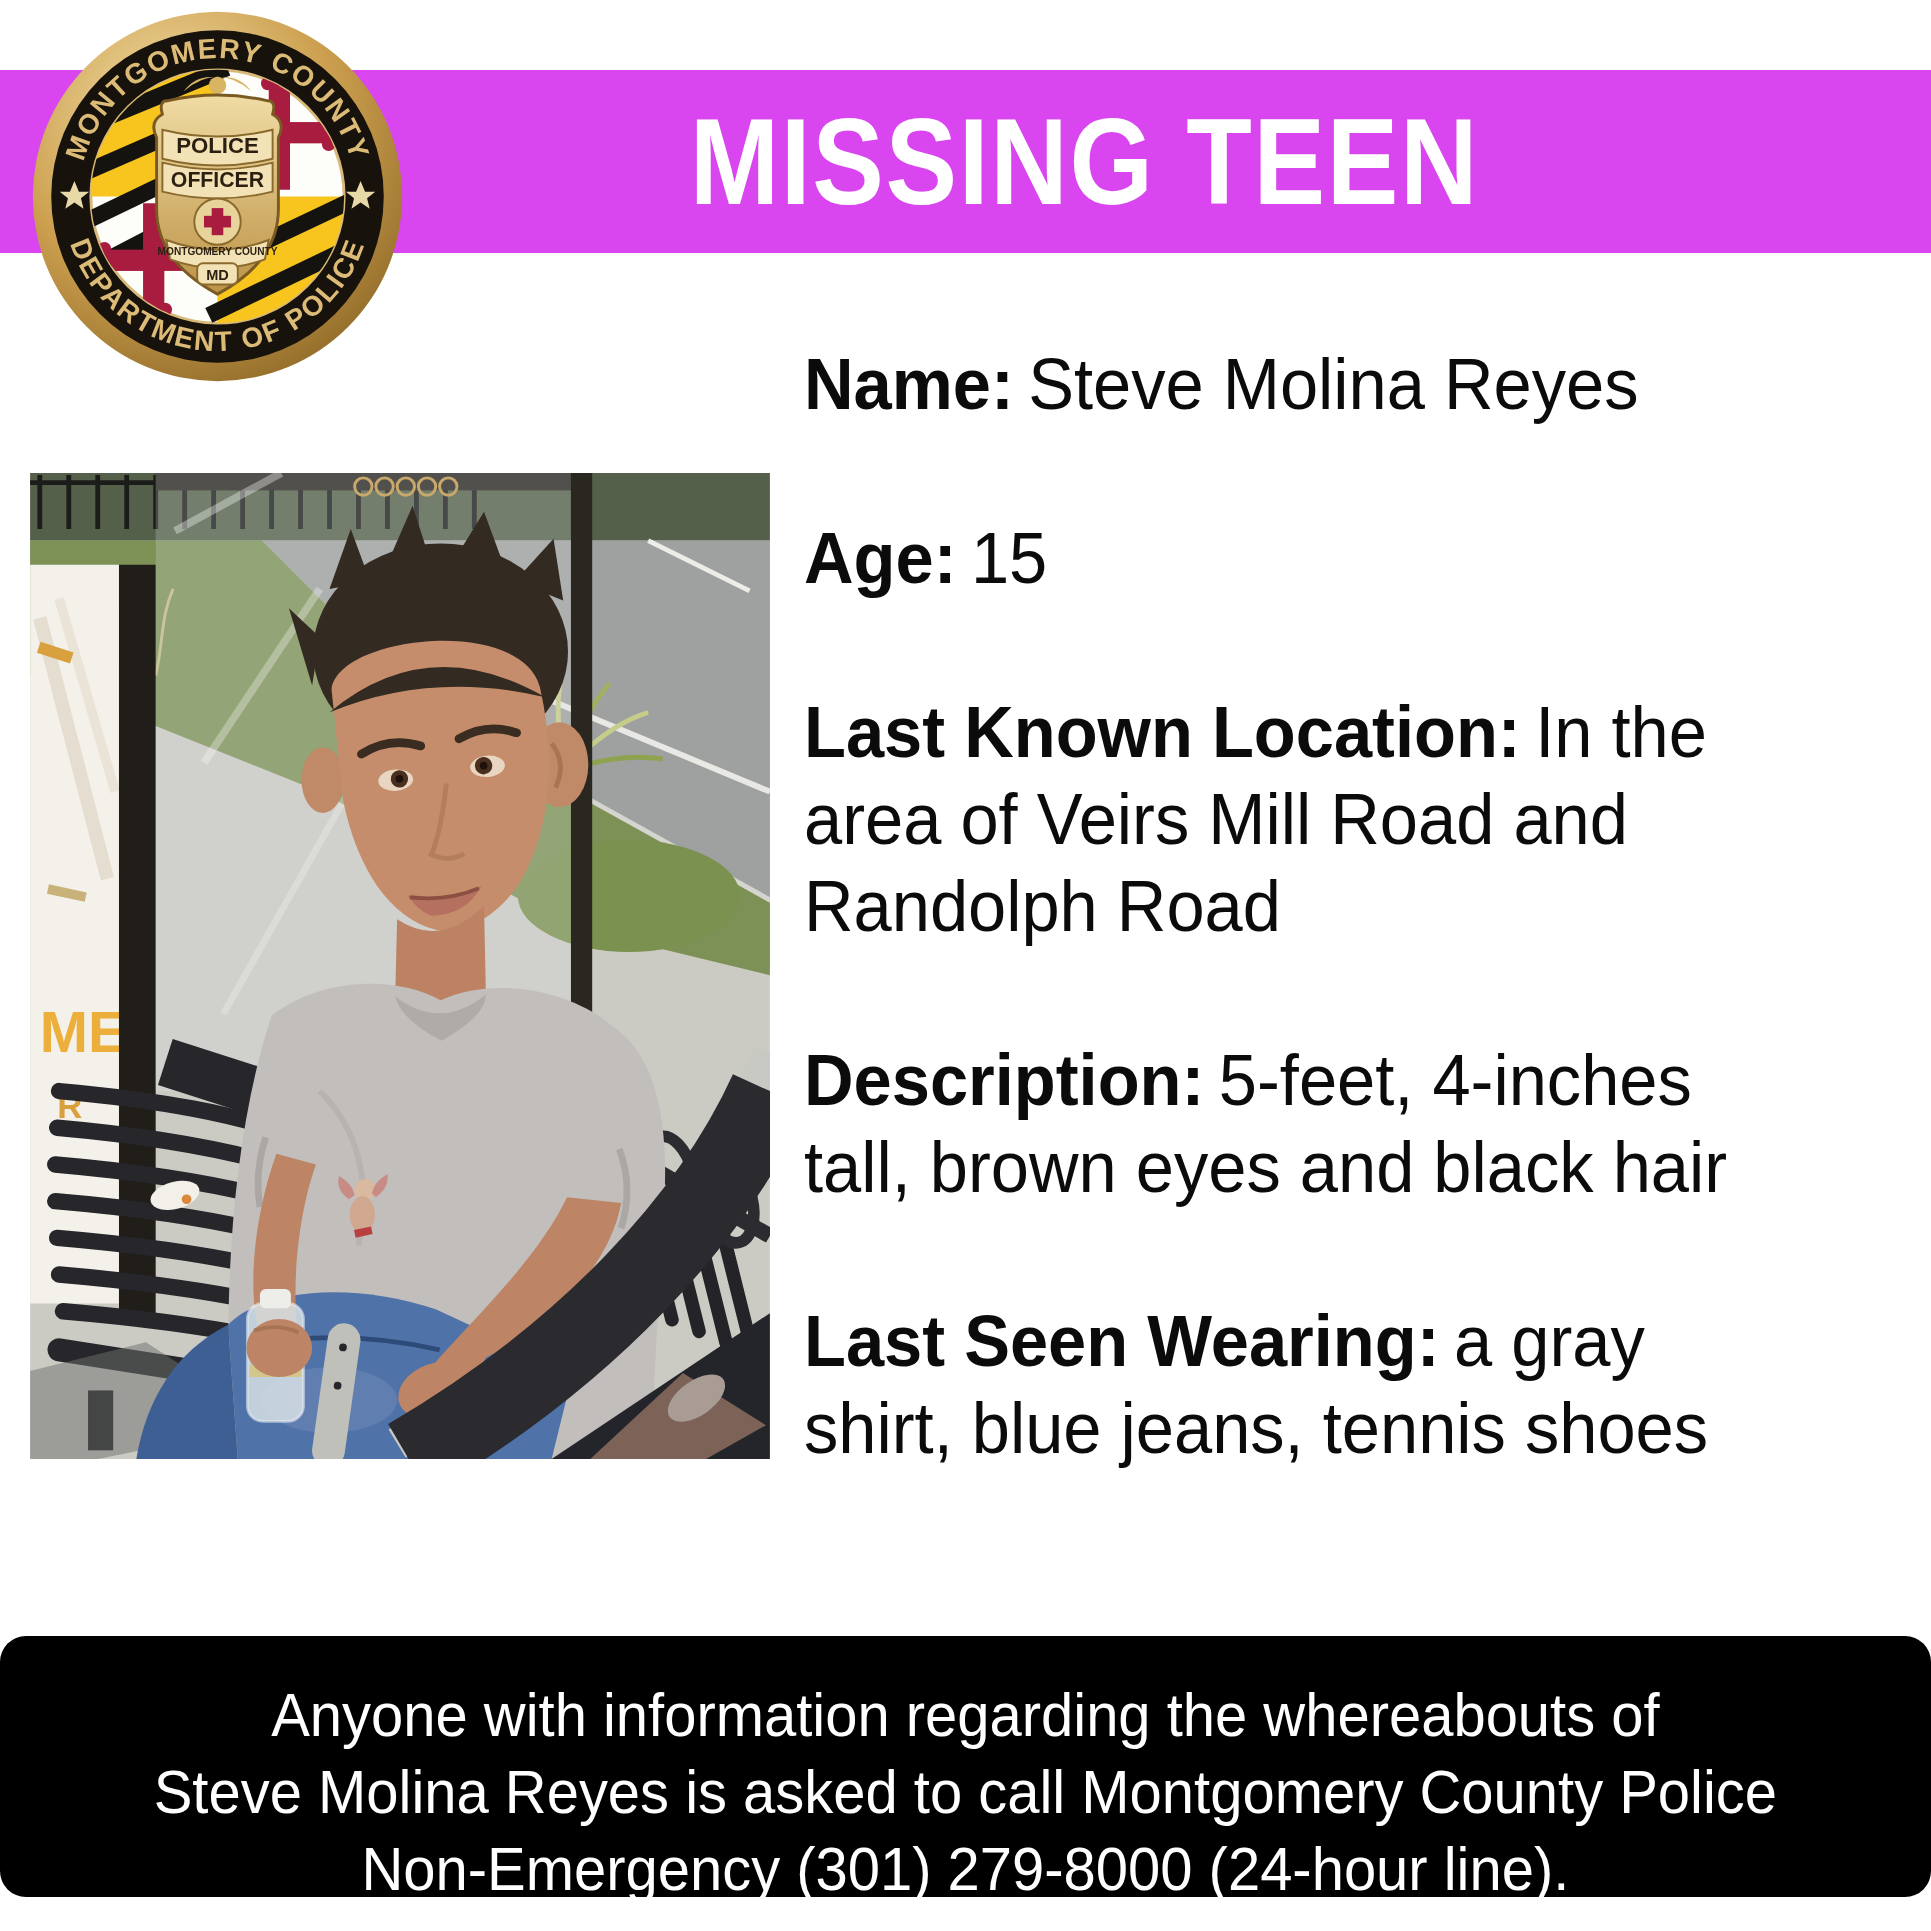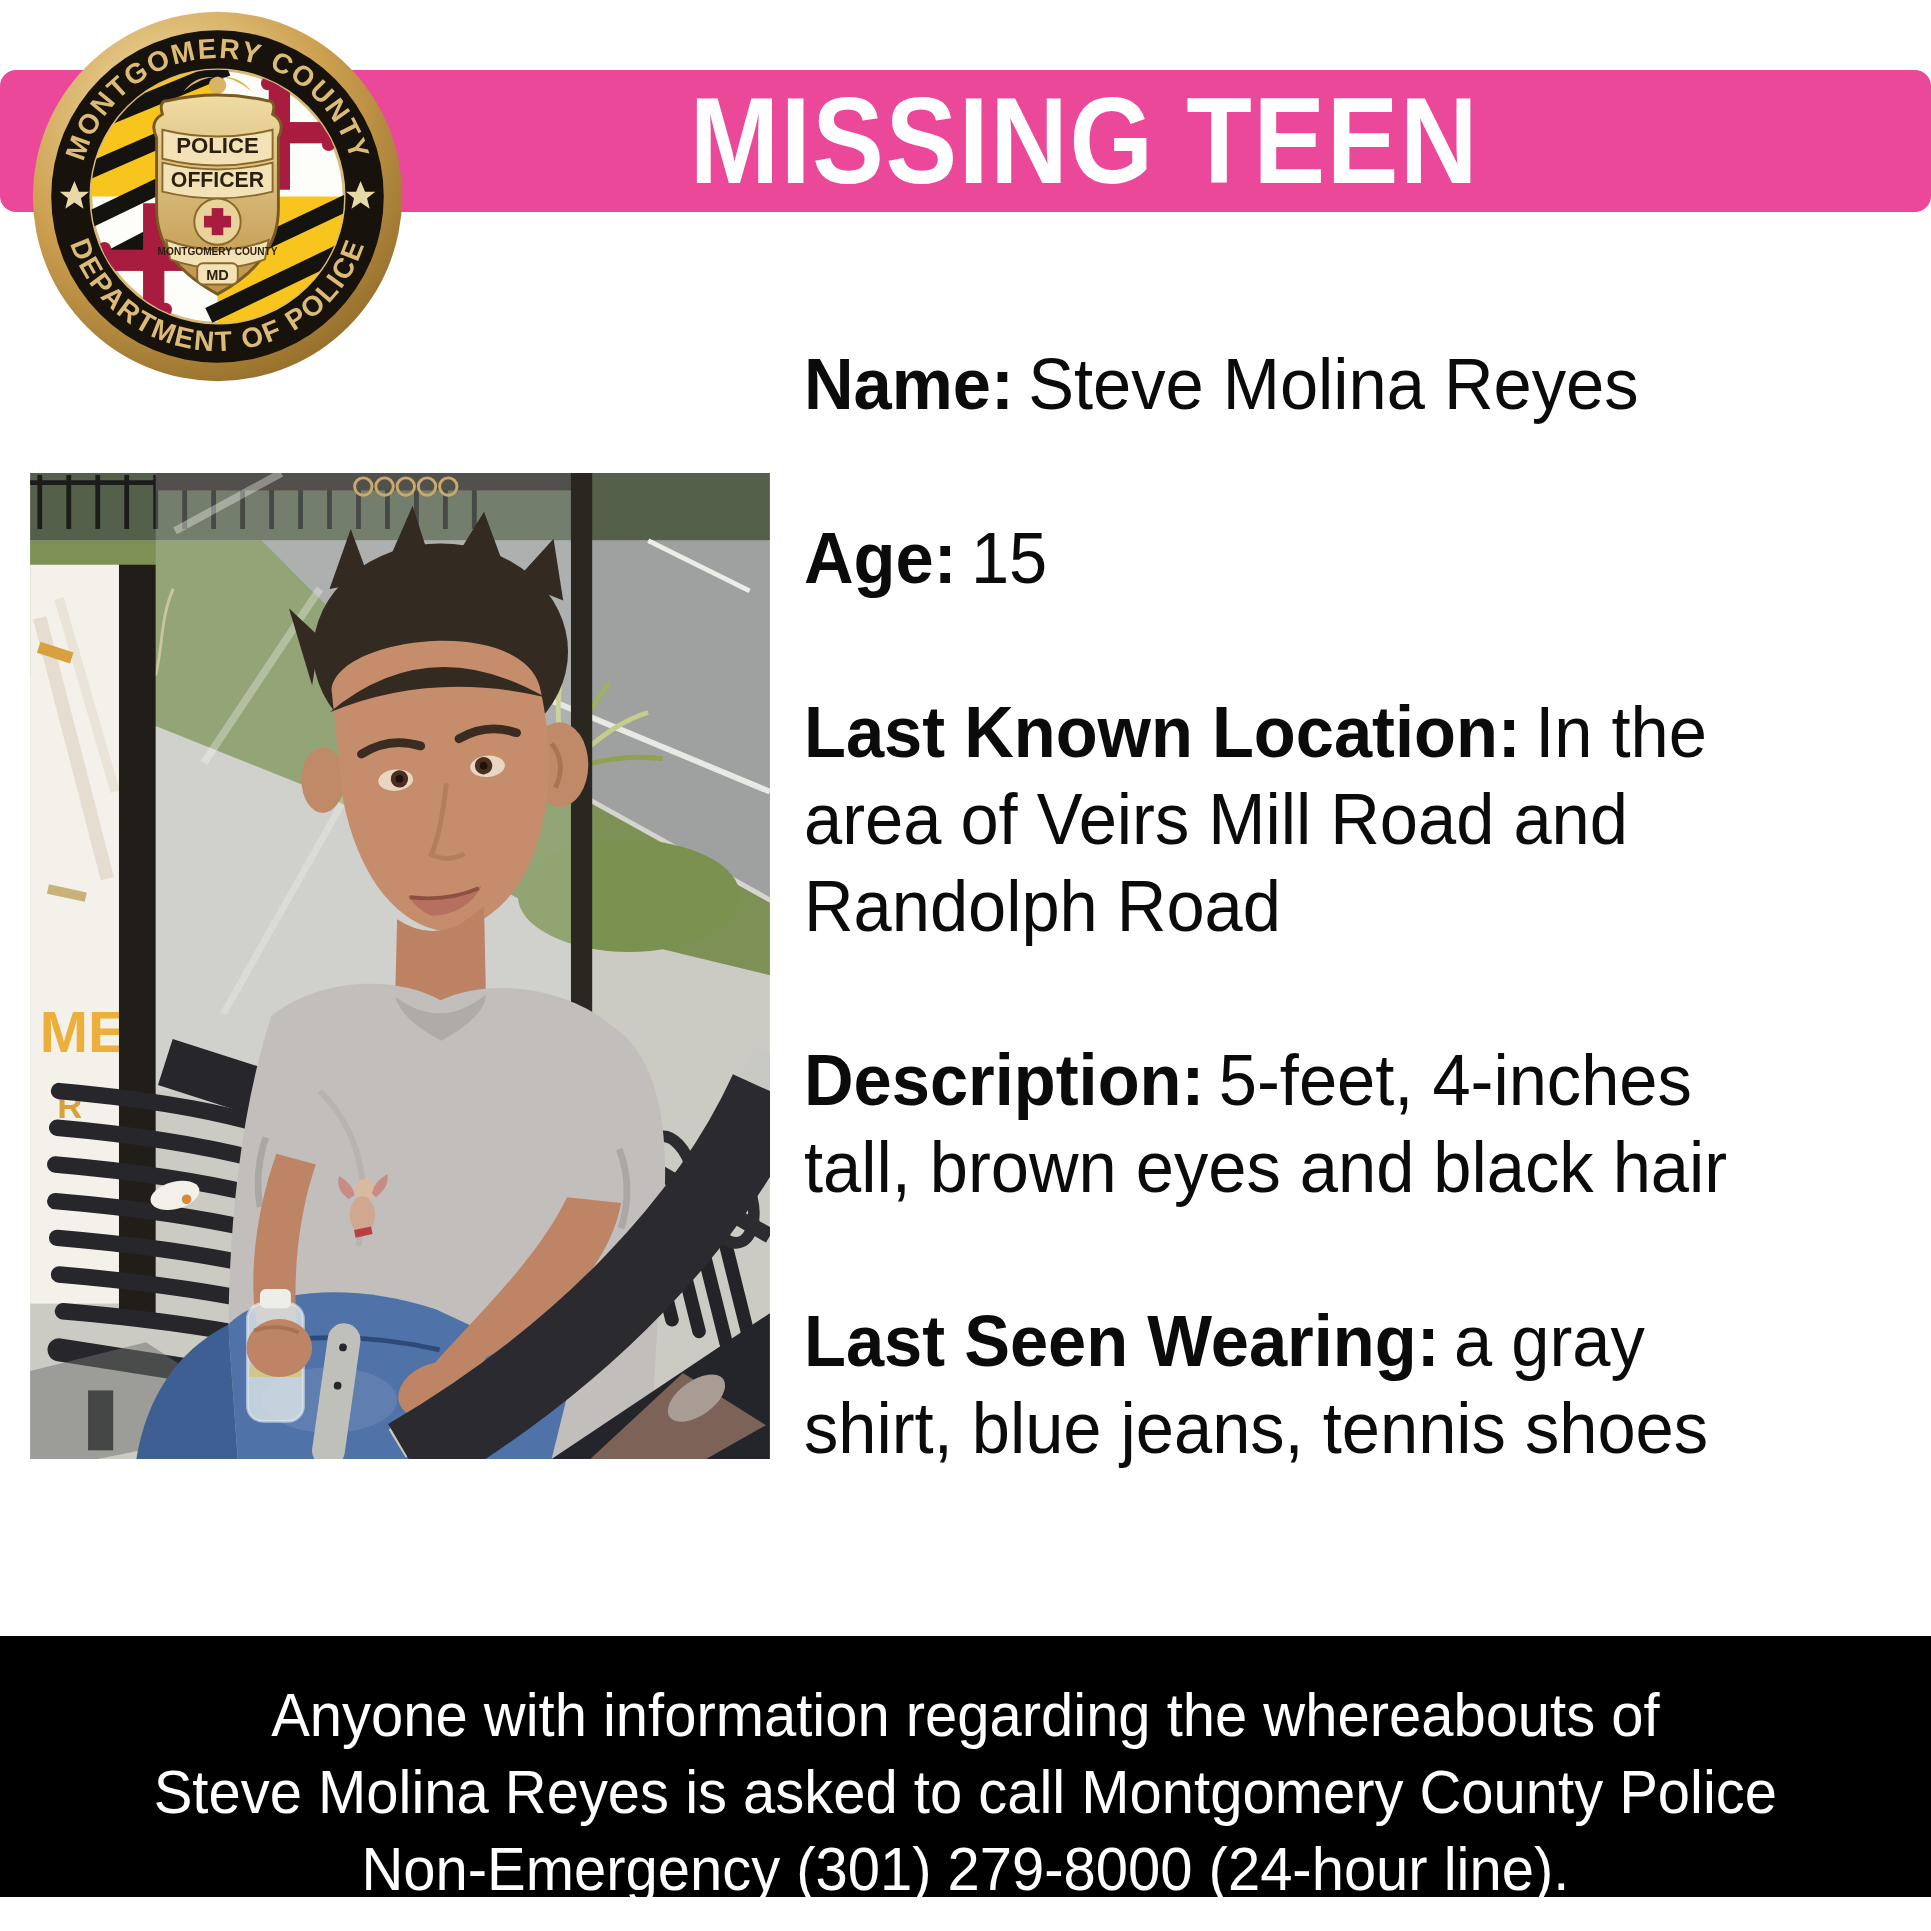"MISSING TEEN" .banner { background: #ec4899 -> #d946ef; border-radius: 16px -> none; height: 142px -> 183px }
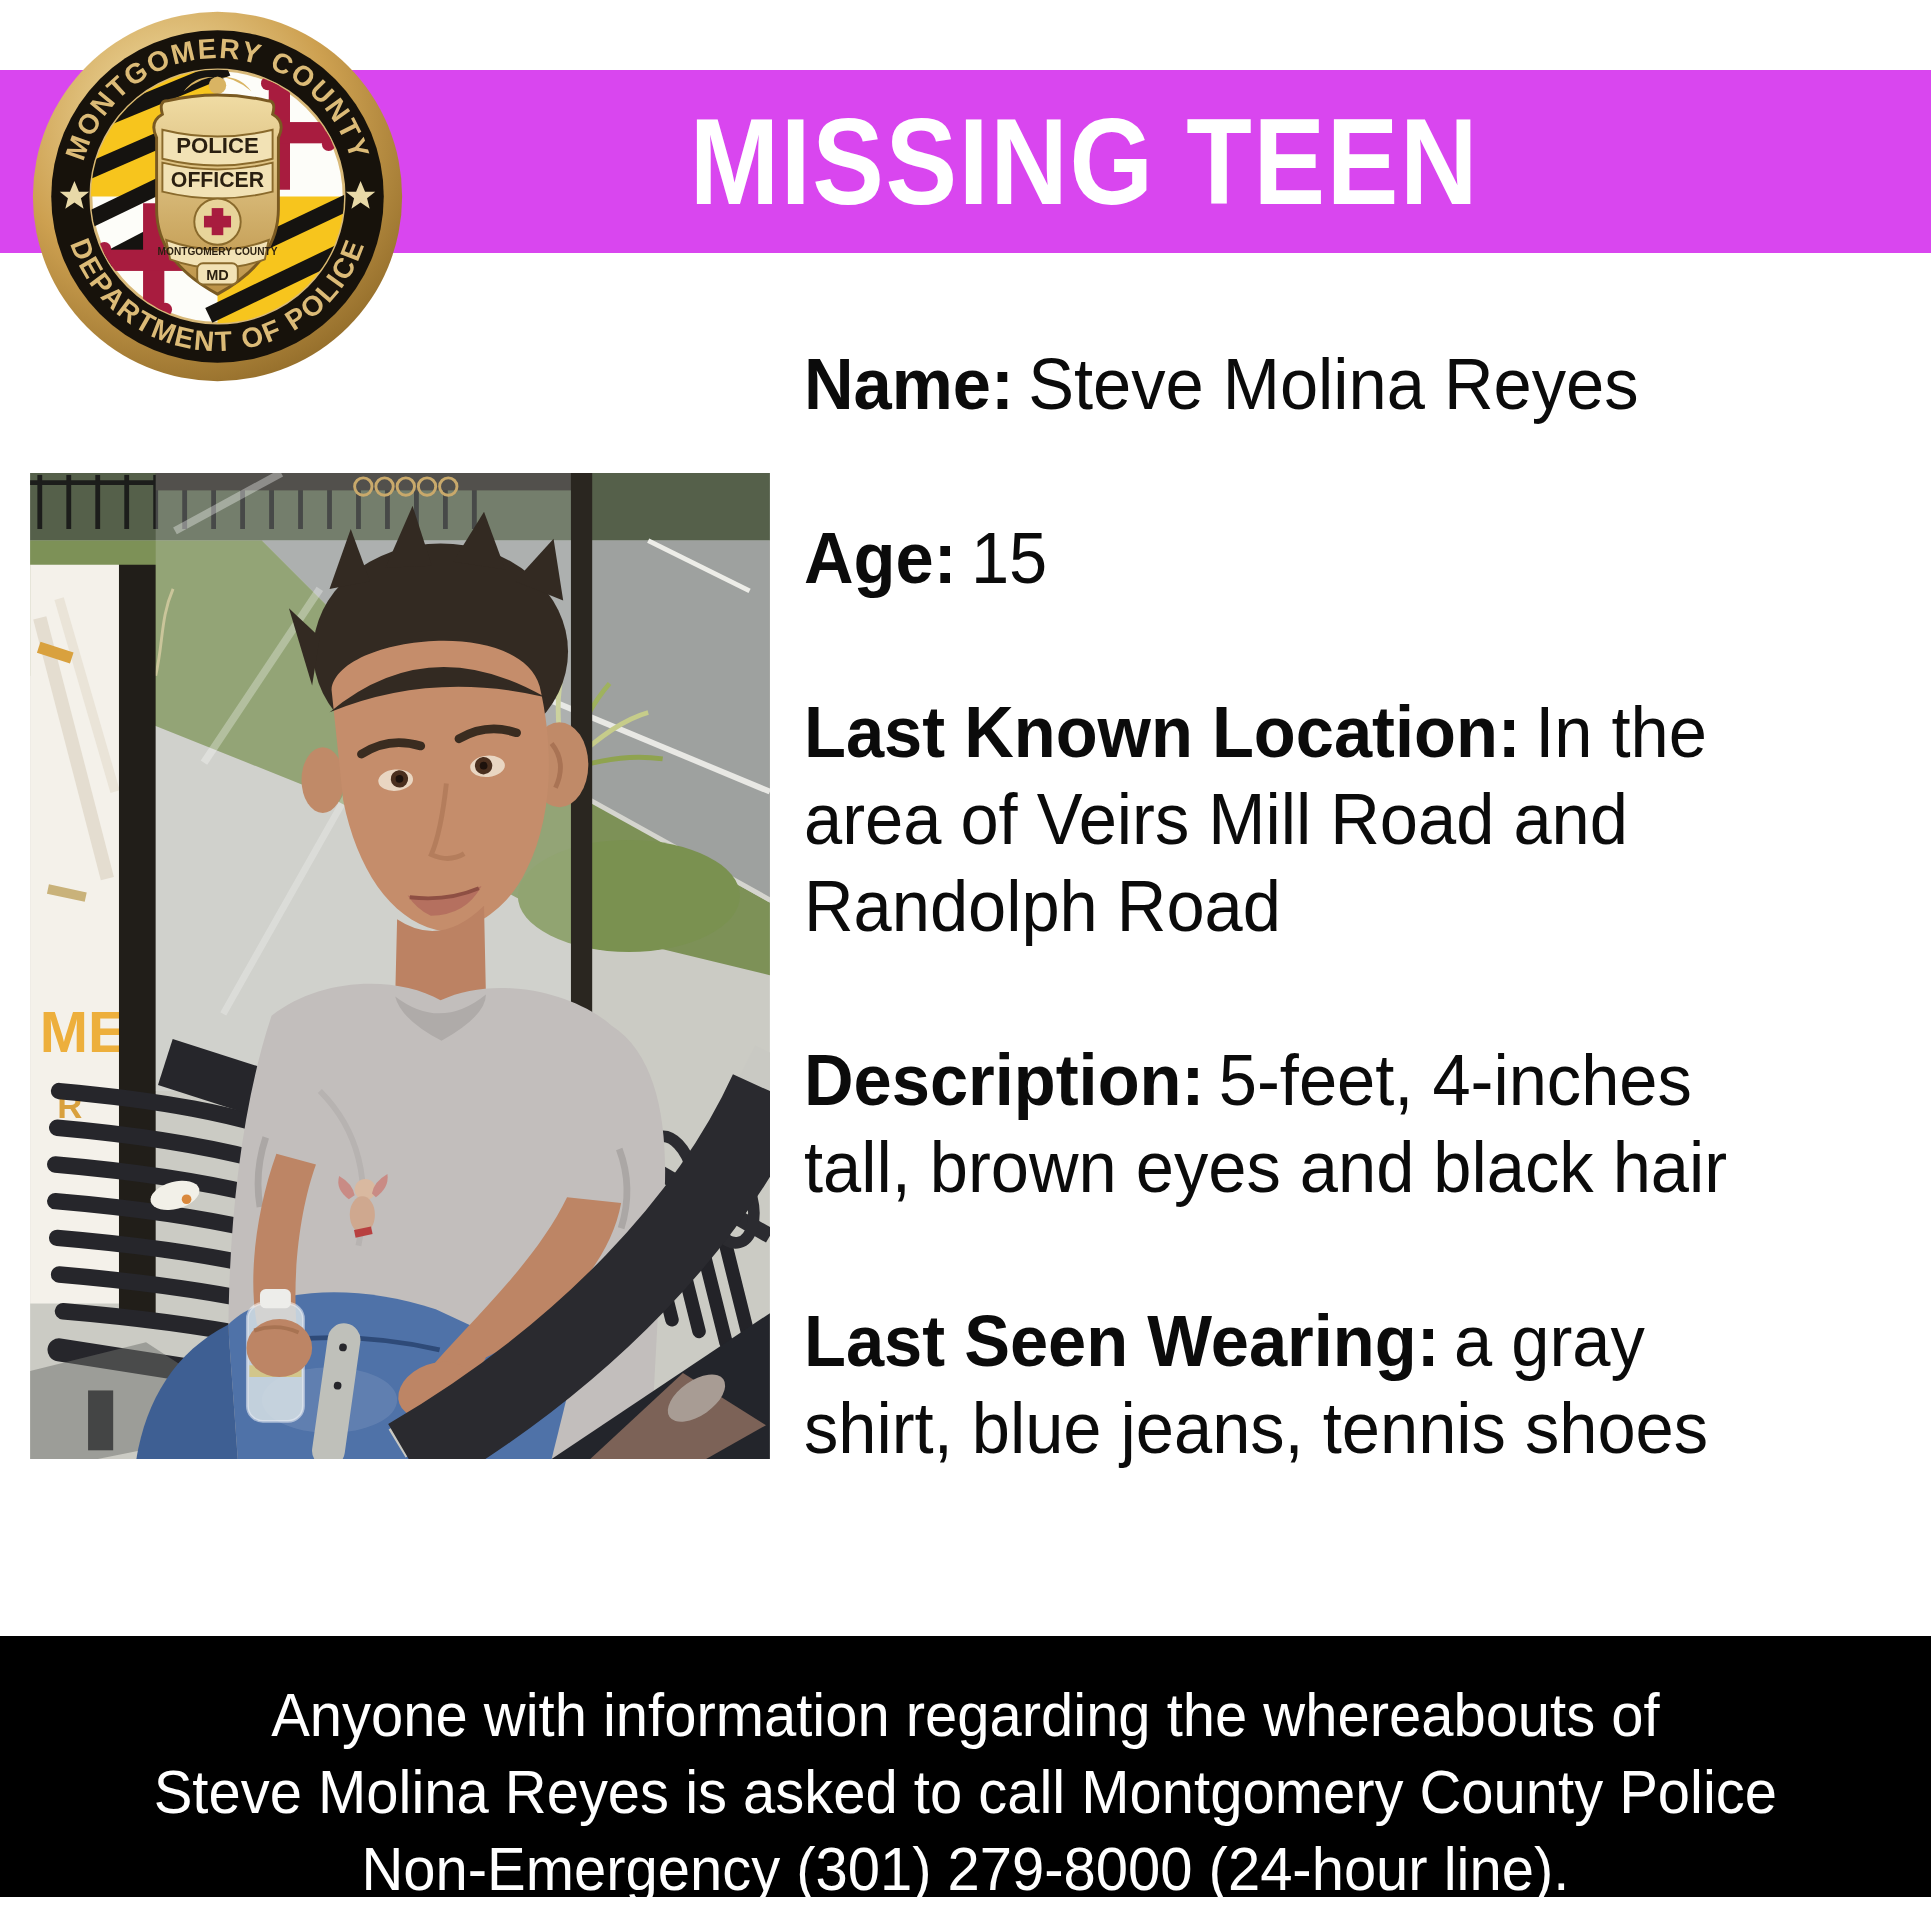"Anyone with information regarding the" .footer { border-radius: none -> 26px }
